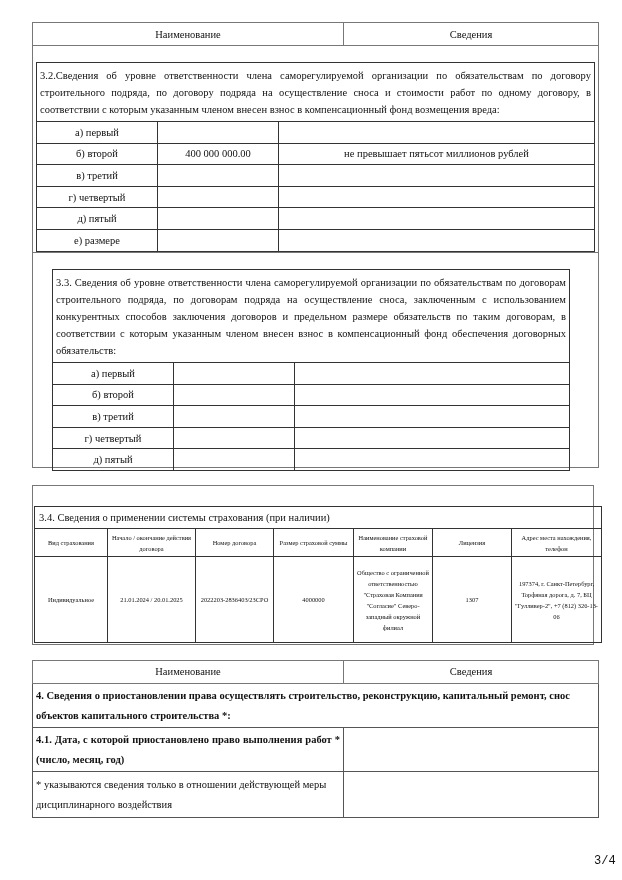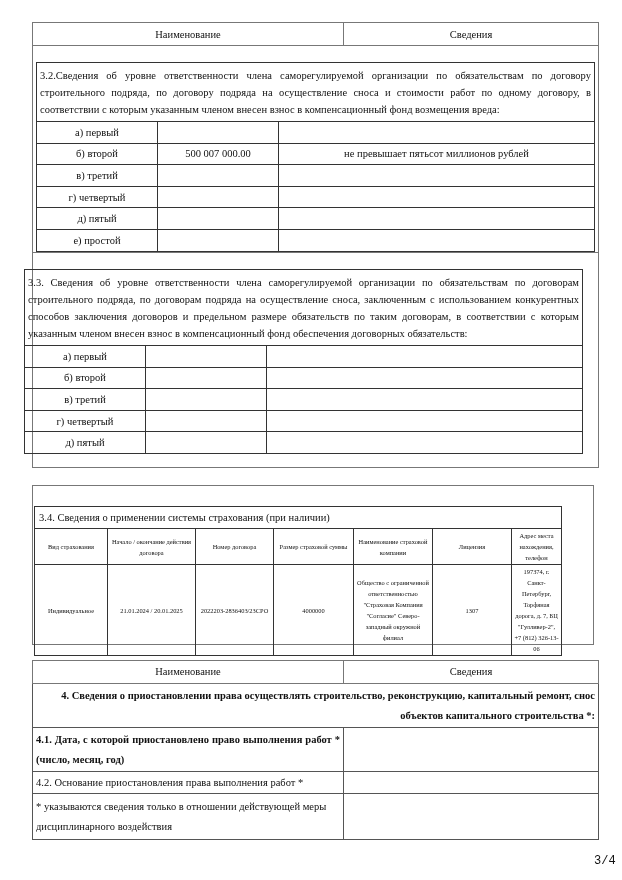"500 007 000.00" td { text: 500 007 000.00 -> 400 000 000.00 }
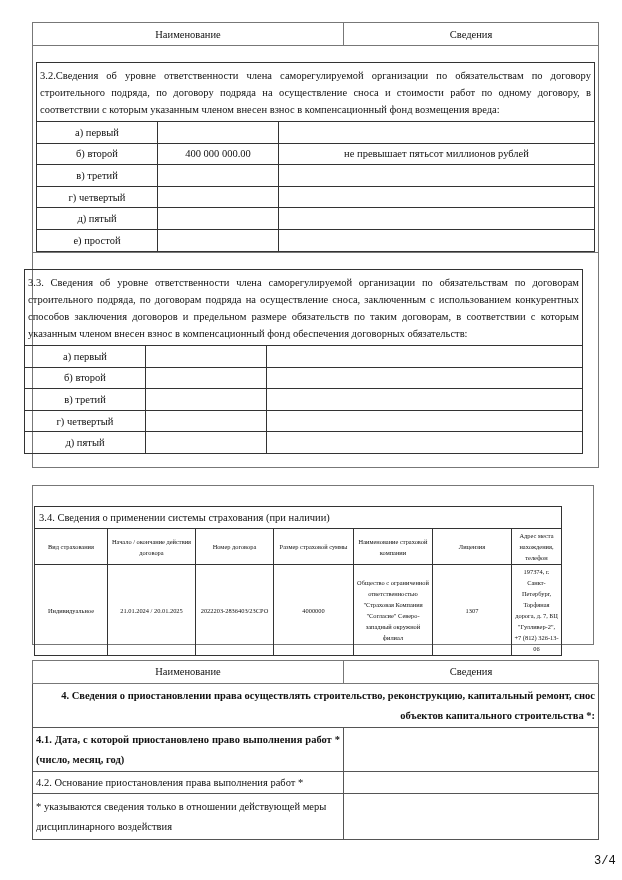"е) простой" td { text: простой -> размере }
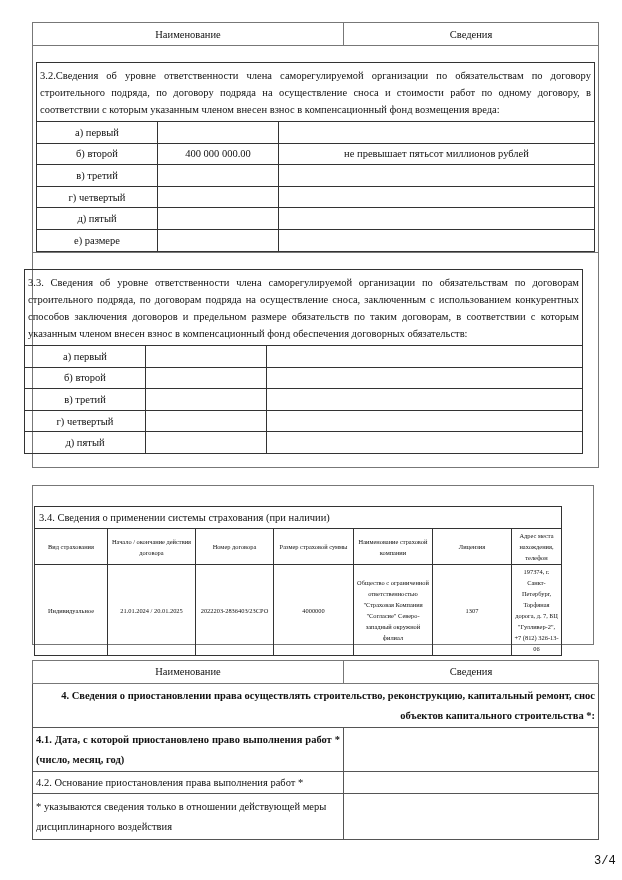"3.3. Сведения об уровне ответственности" table.abs { left: 24px -> 52px; width: 559px -> 518px }
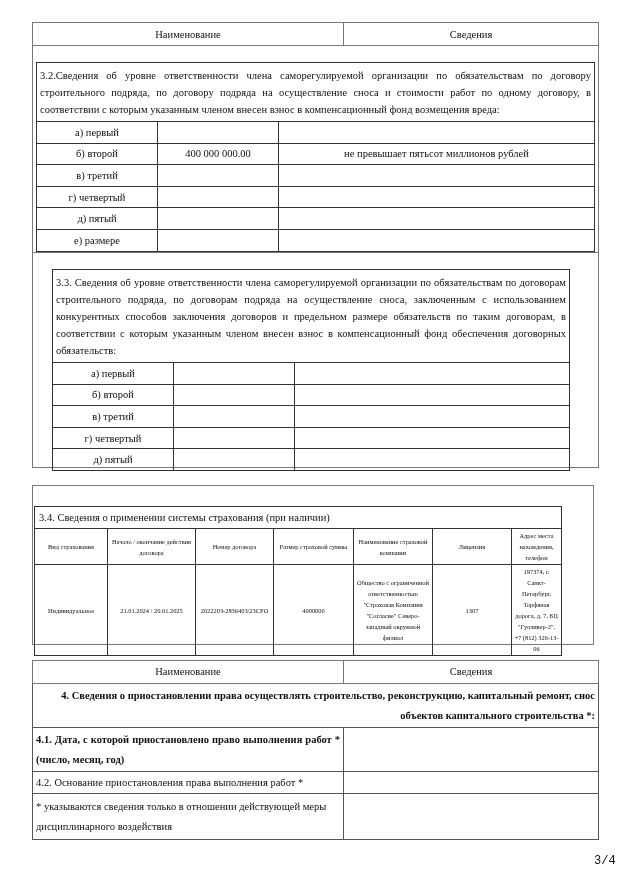"3.4. Сведения о применении системы" table.abs { width: 528px -> 568px }
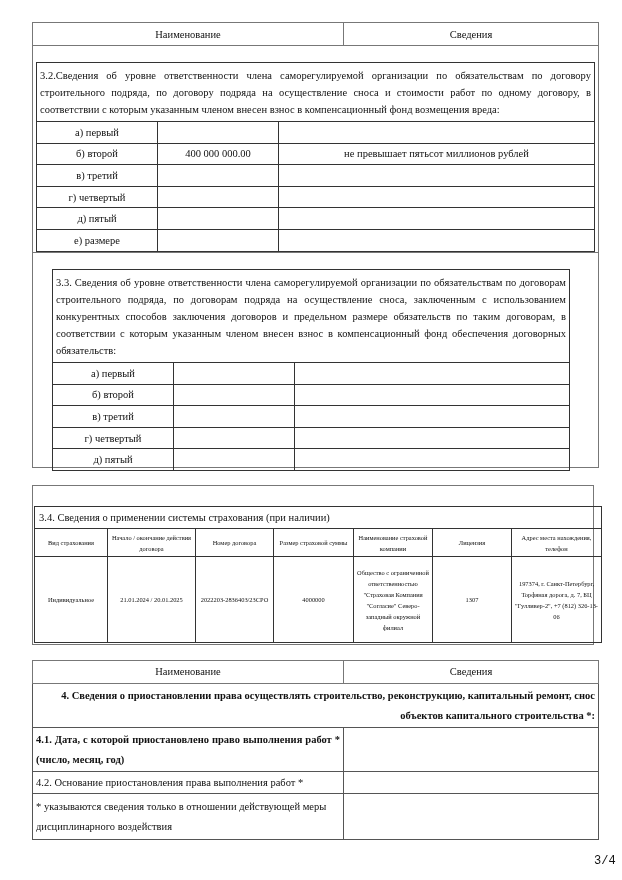"4. Сведения о приостановлении права" .sec4 td.b { text-align: right -> none }
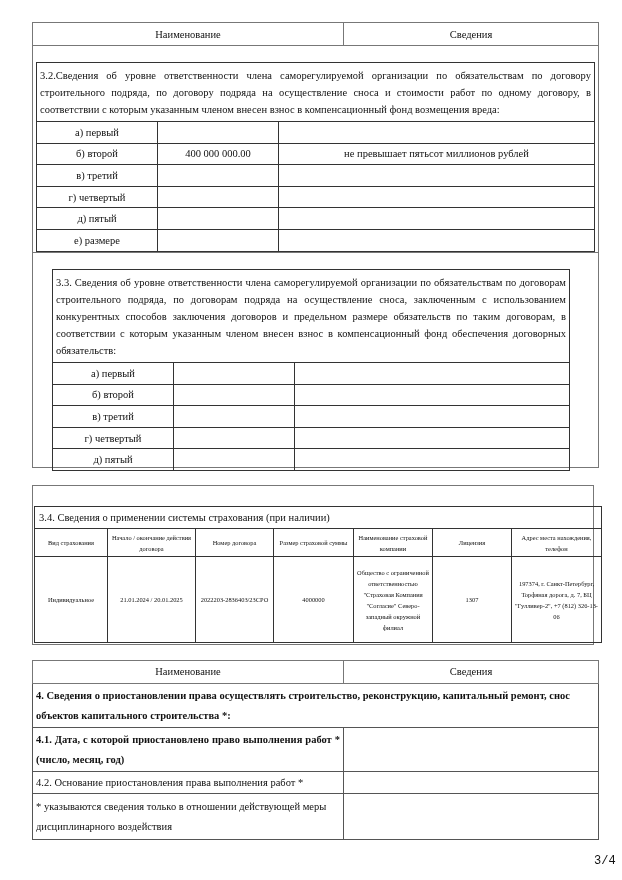"4.2. Основание приостановления права" tr { html: <tr> <td>4.2. Основание приостановления права выполнения работ *</td> <td></td> </tr> -> none }
